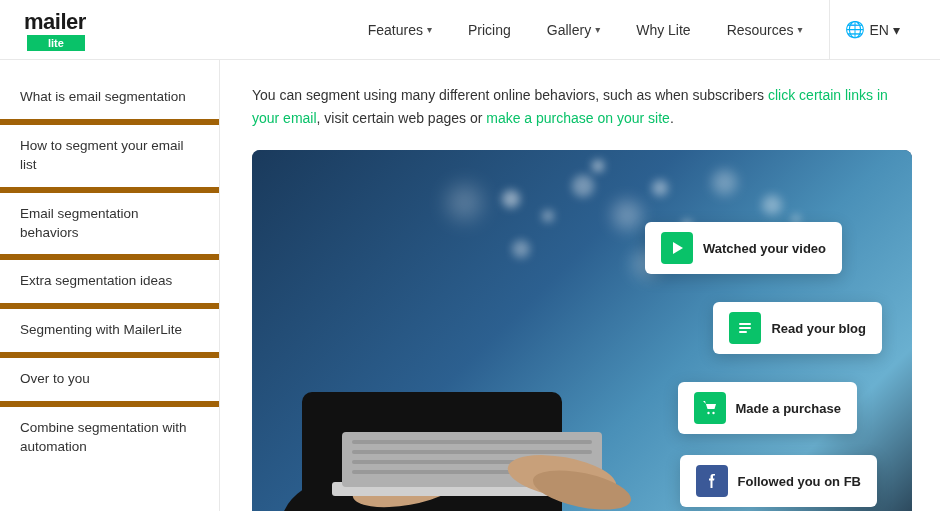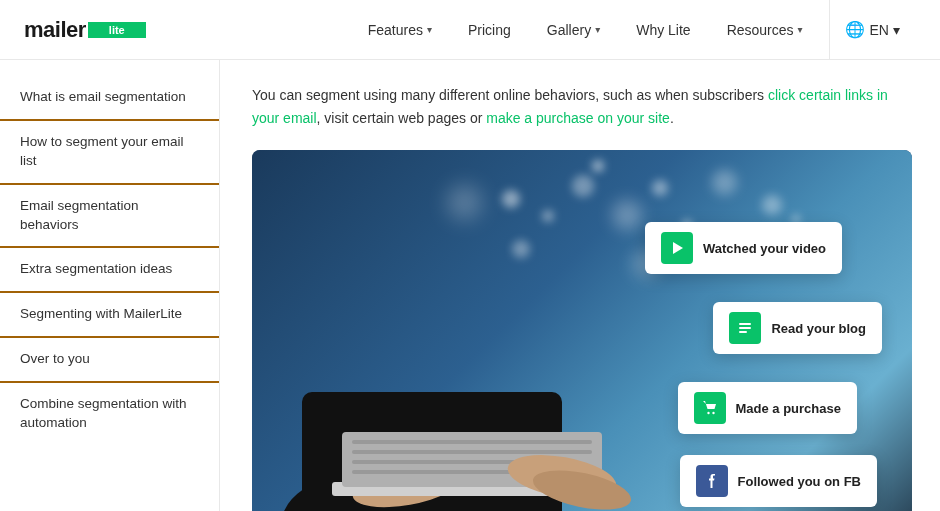"mailer" .logo-wrap { flex-direction: none -> column }
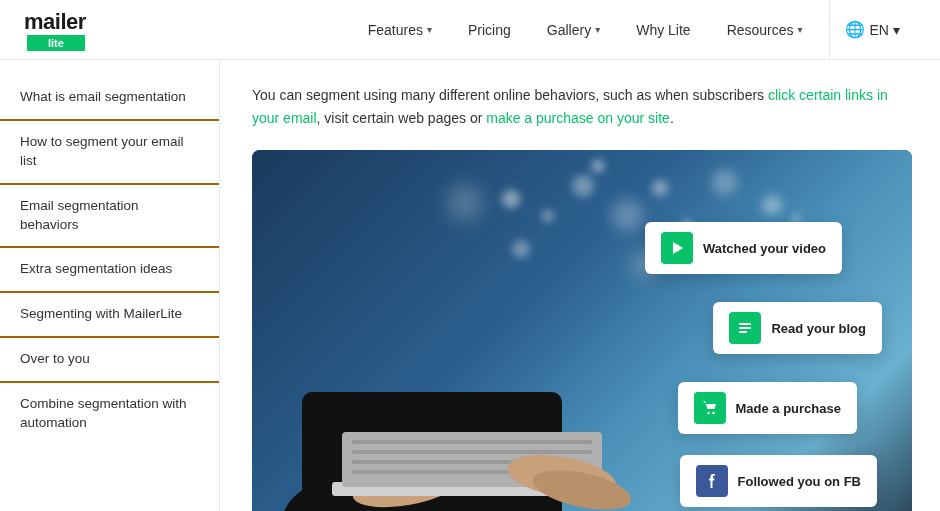"What is email segmentation" .sidebar-item { border-bottom: 2px solid #a16207 -> 6px solid #a16207 }
